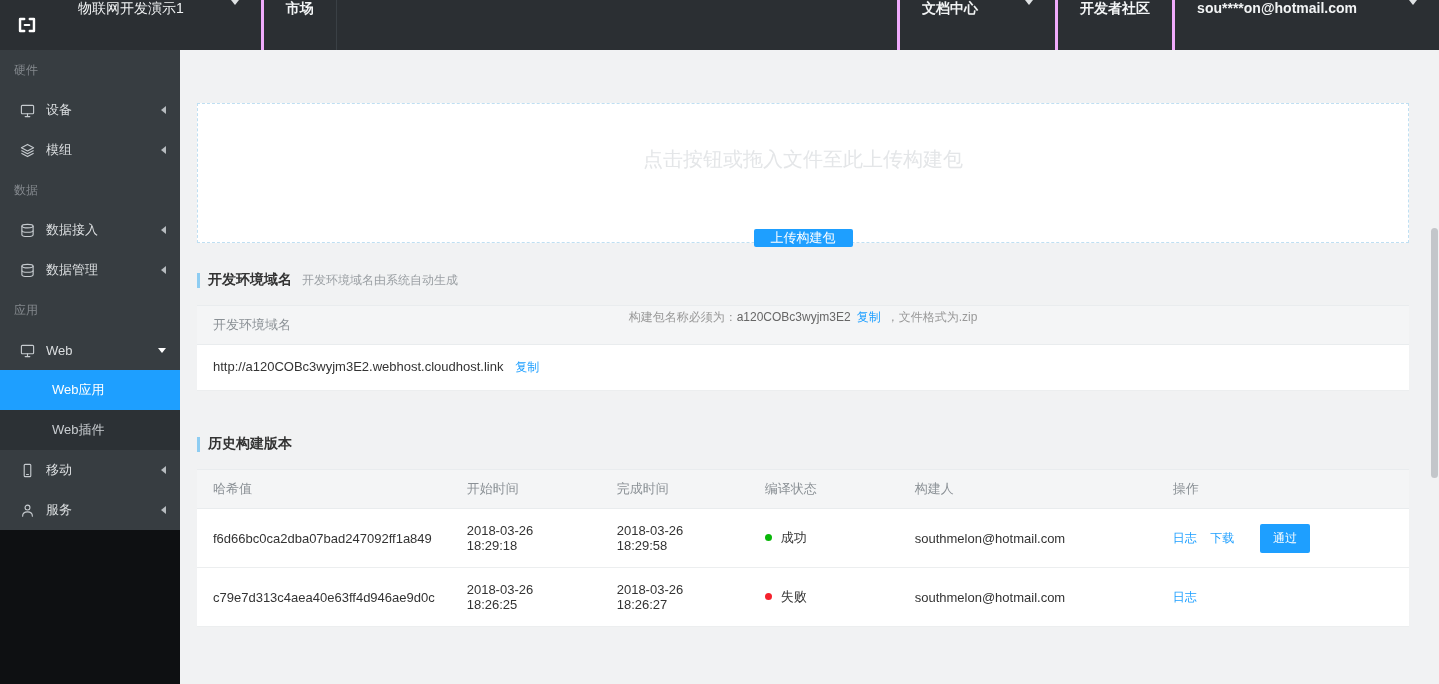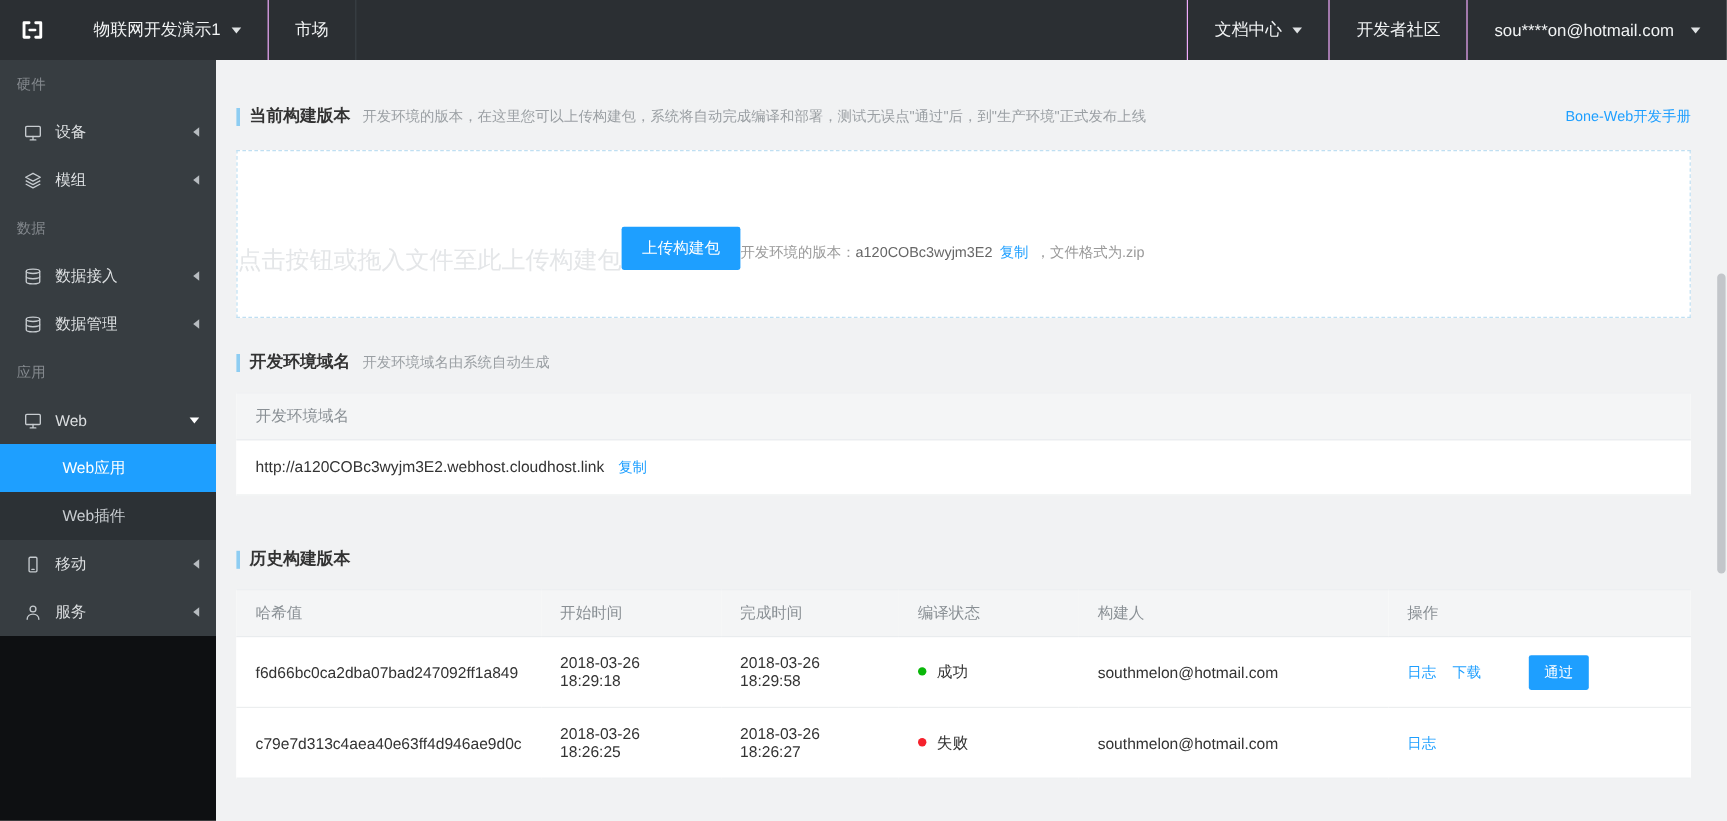"物联网开发演示1" .nav-item { align-items: center -> none; gap: none -> 38px }
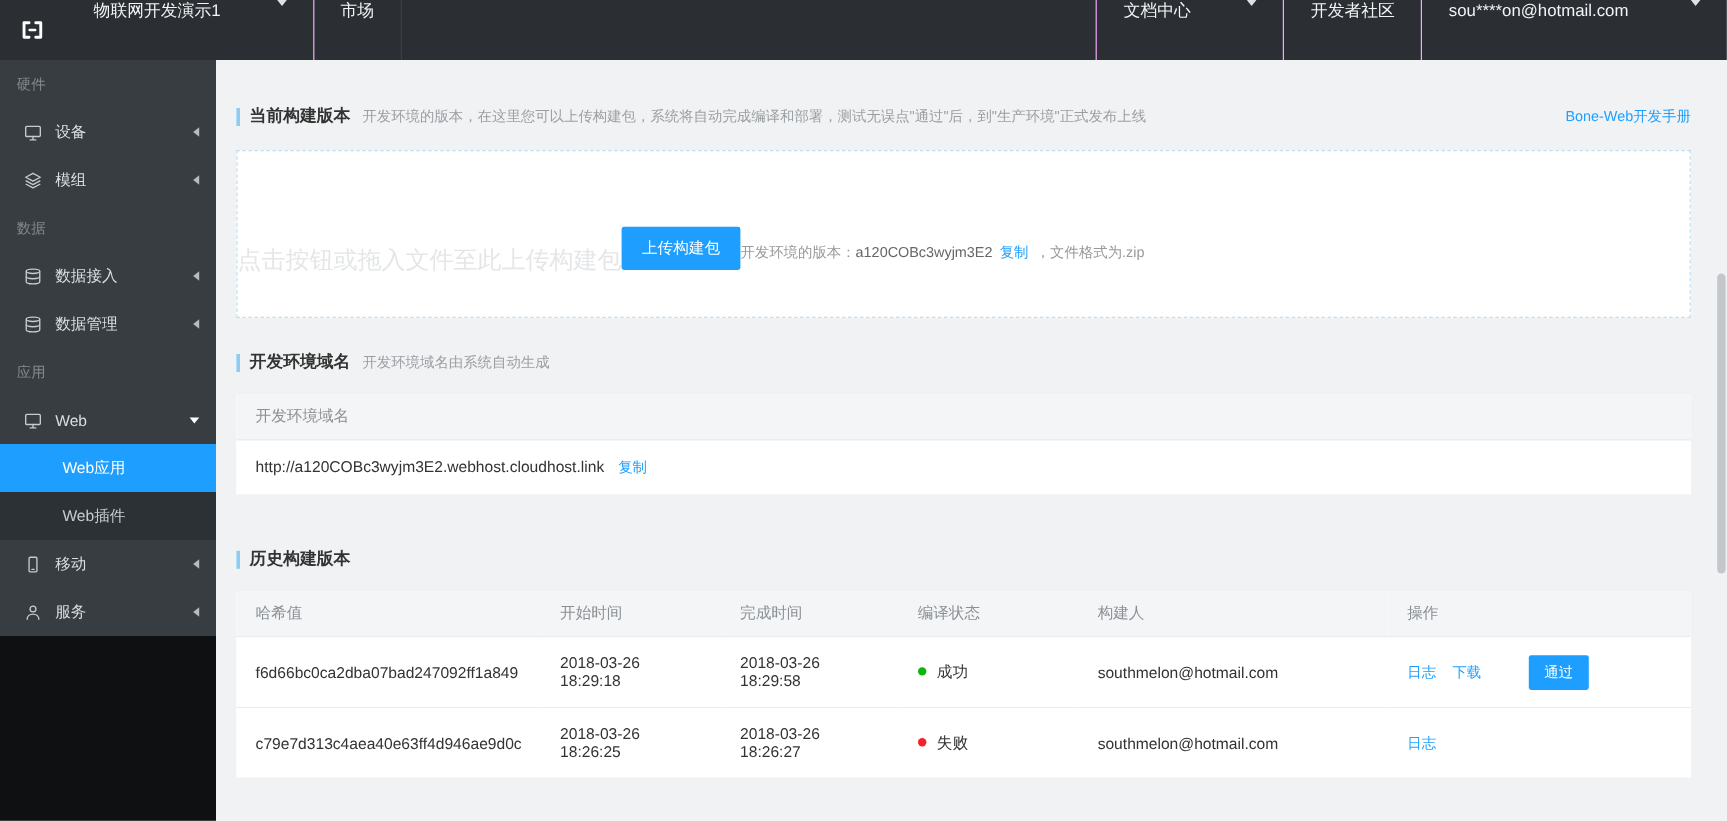"市场" .nav-item.bl { border-left: 1px solid #f0abfc -> 3px solid #f0abfc; font-weight: none -> bold }
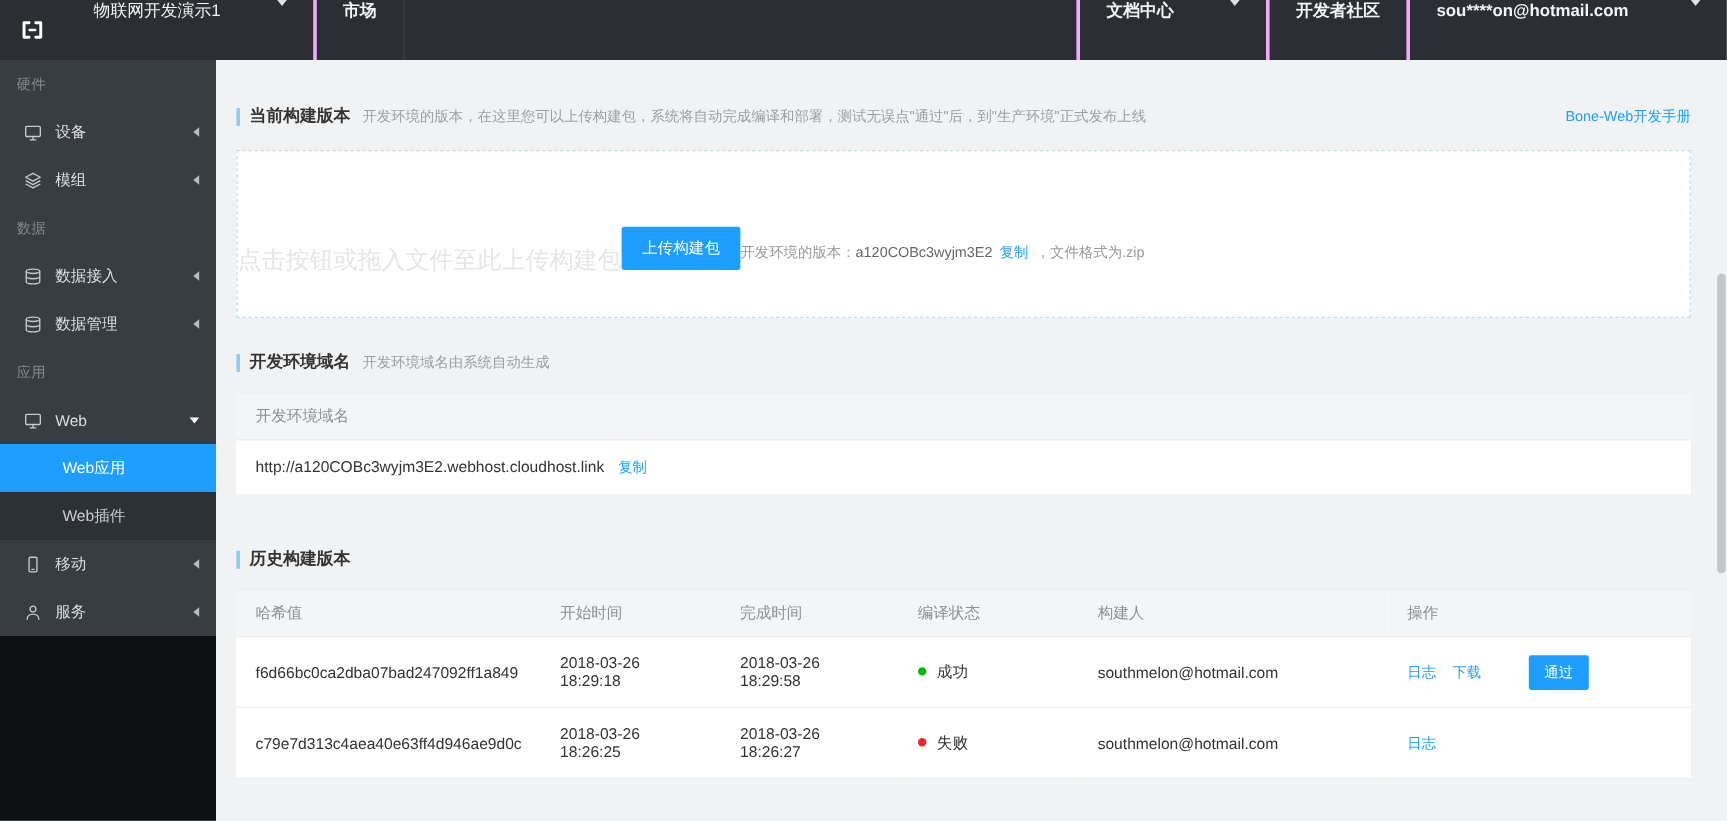"当前构建版本" div.sec-head { html: <div> <span></span> <span>当前构建版本</span> <span>开发环境的版本，在这里您可以上传构建包，系统将自动完成编译和部署，测试无误点"通过"后，到"生产环境"正式发布上线</span> <a>Bone-Web开发手册</a> </div> -> none }
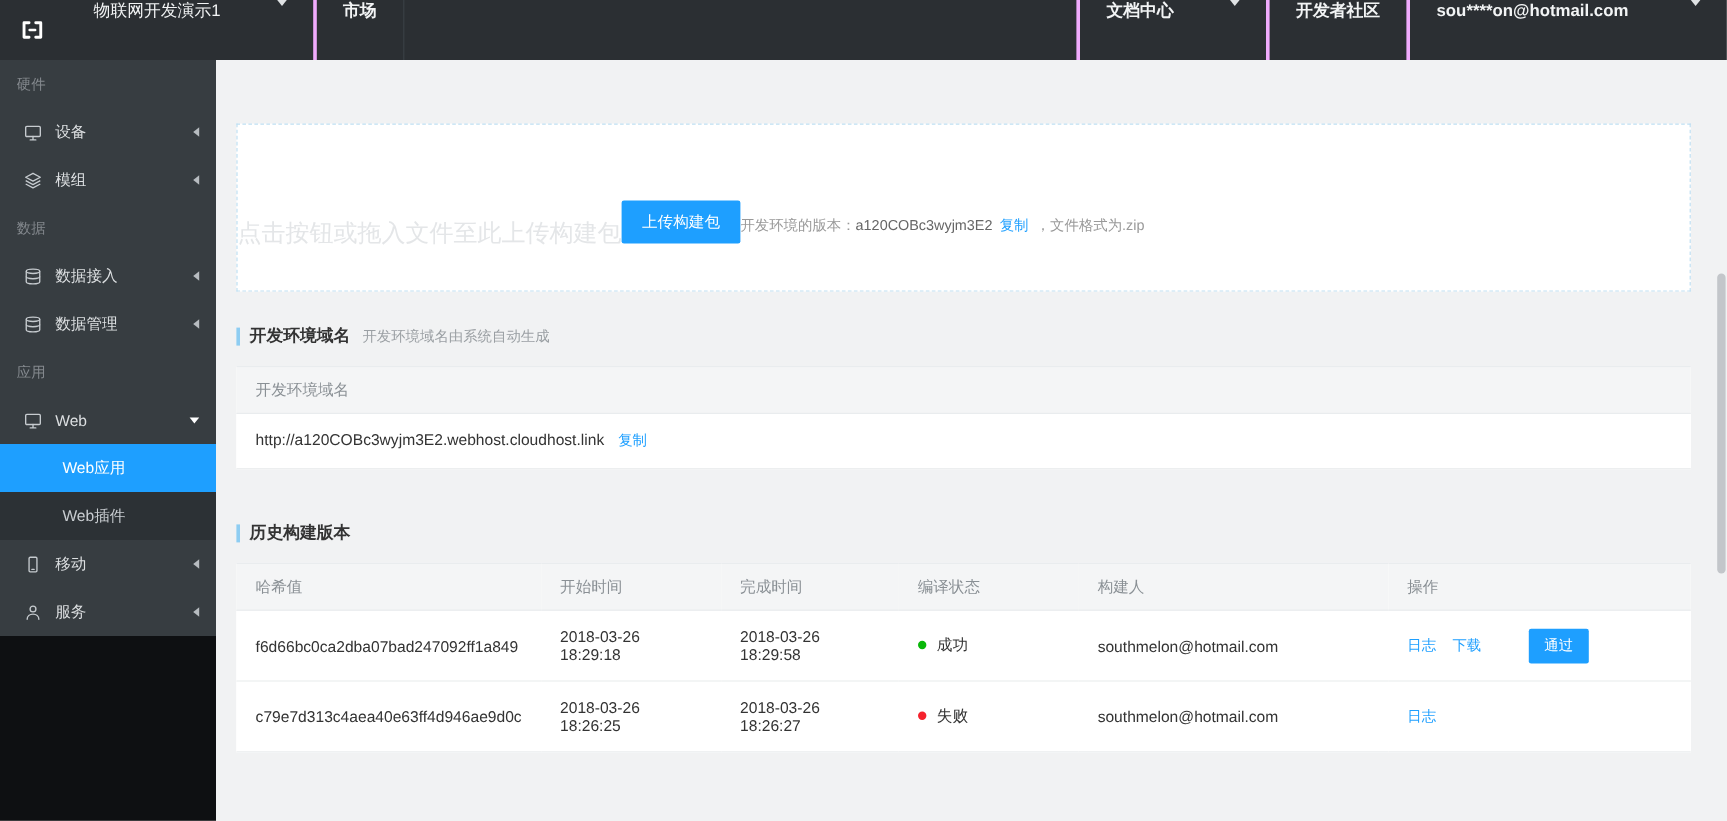"点击按钮或拖入文件至此上传构建包" .upload-box { flex-direction: row -> column; gap: none -> 32px }
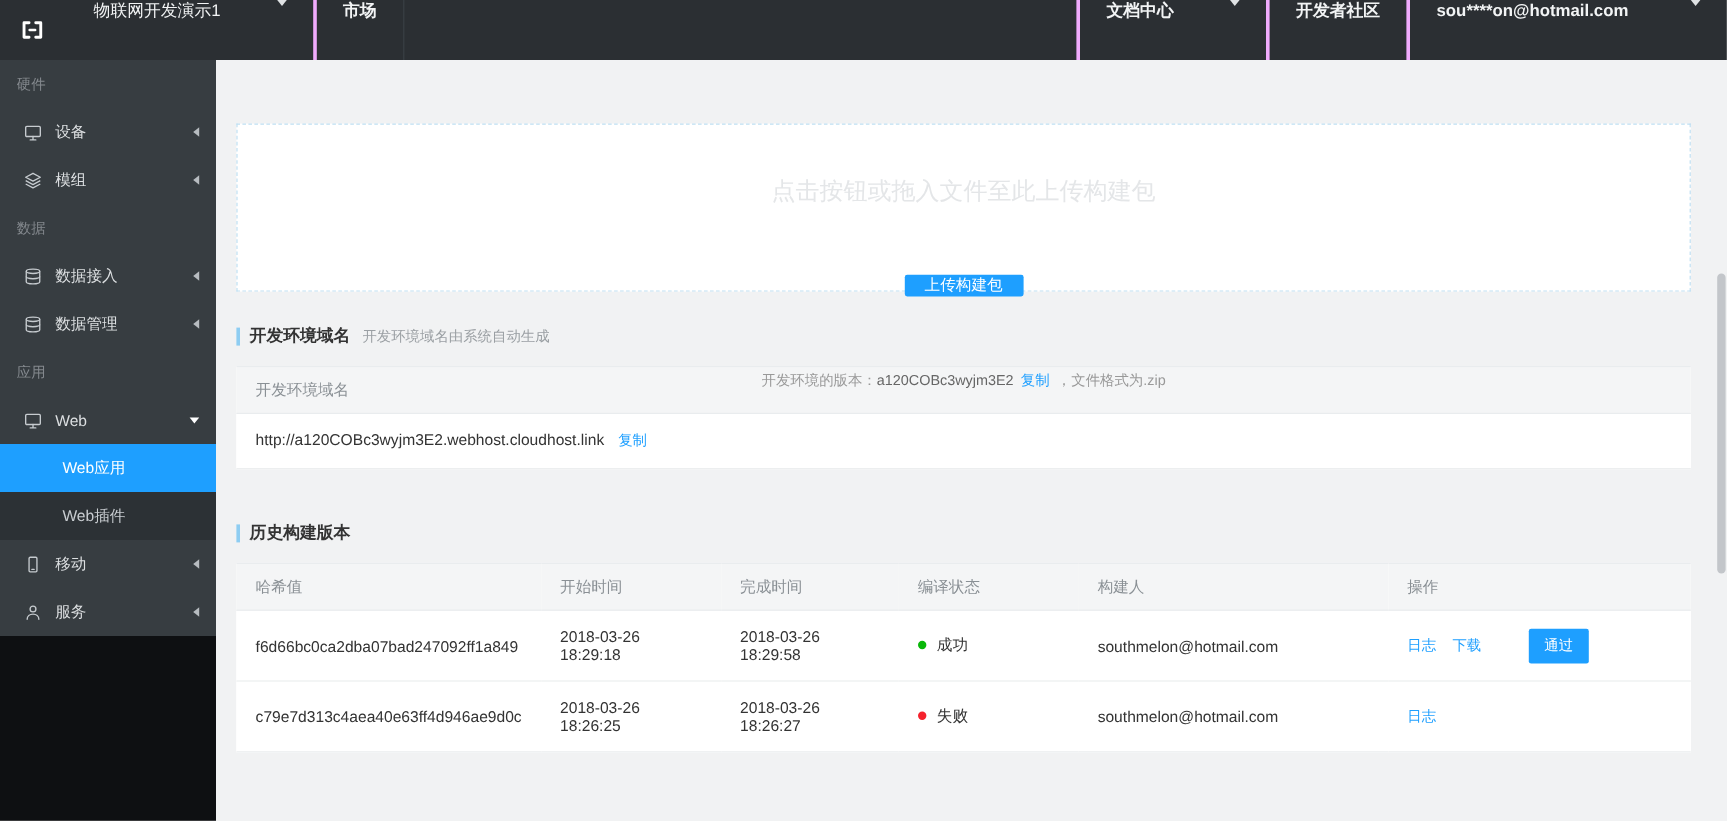"开发环境的版本：" span { text: 开发环境的版本 -> 构建包名称必须为 }
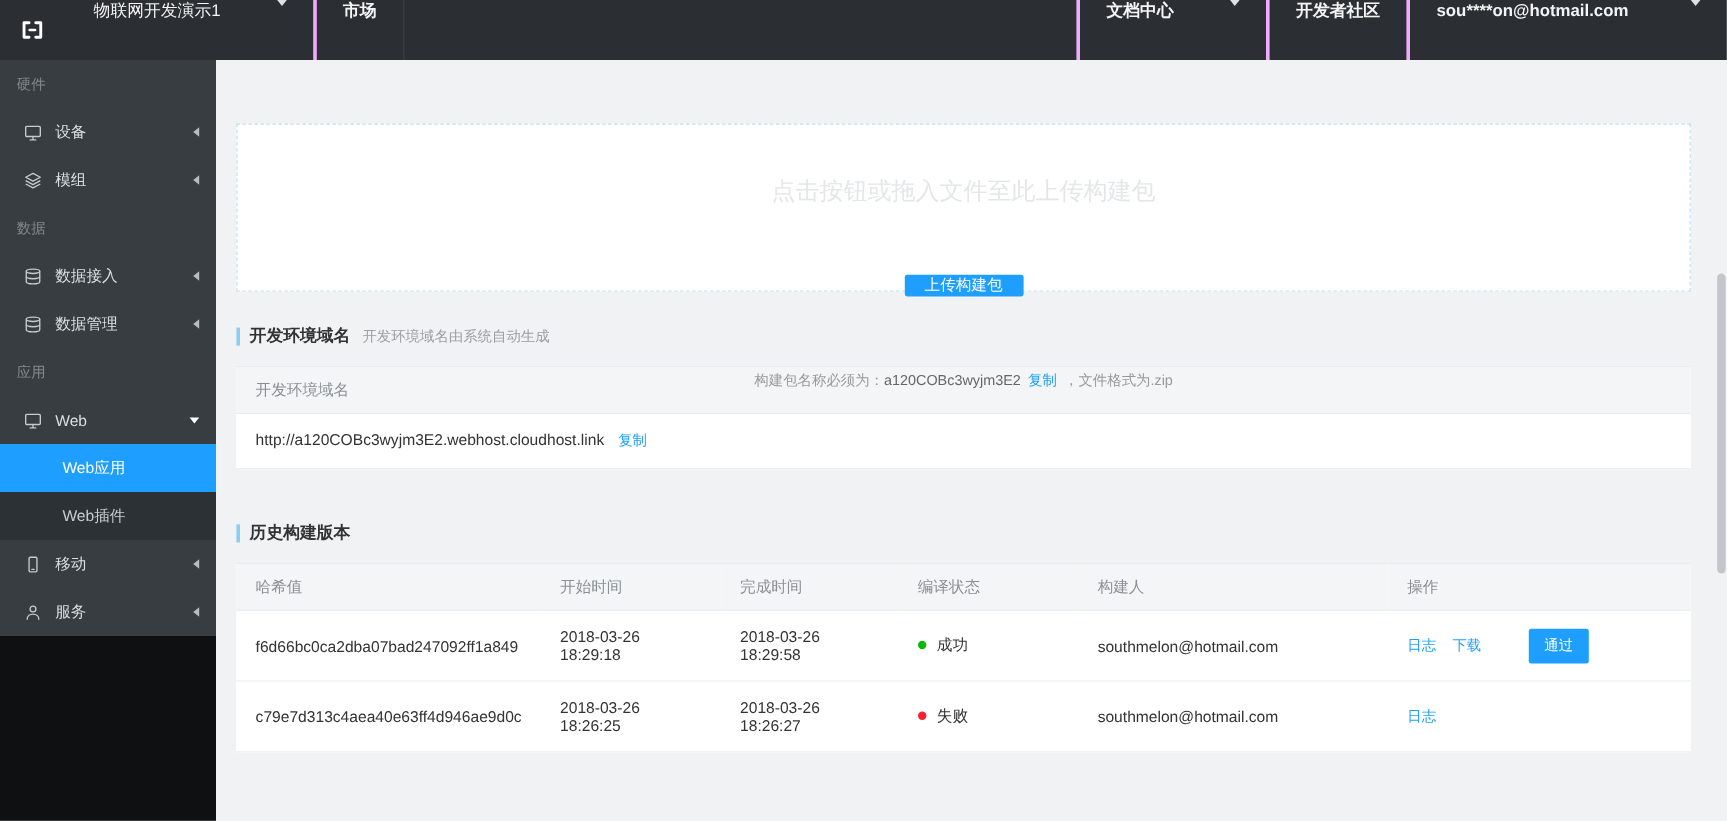"通过" .btn-pass { margin-left: 26px -> 12px }
